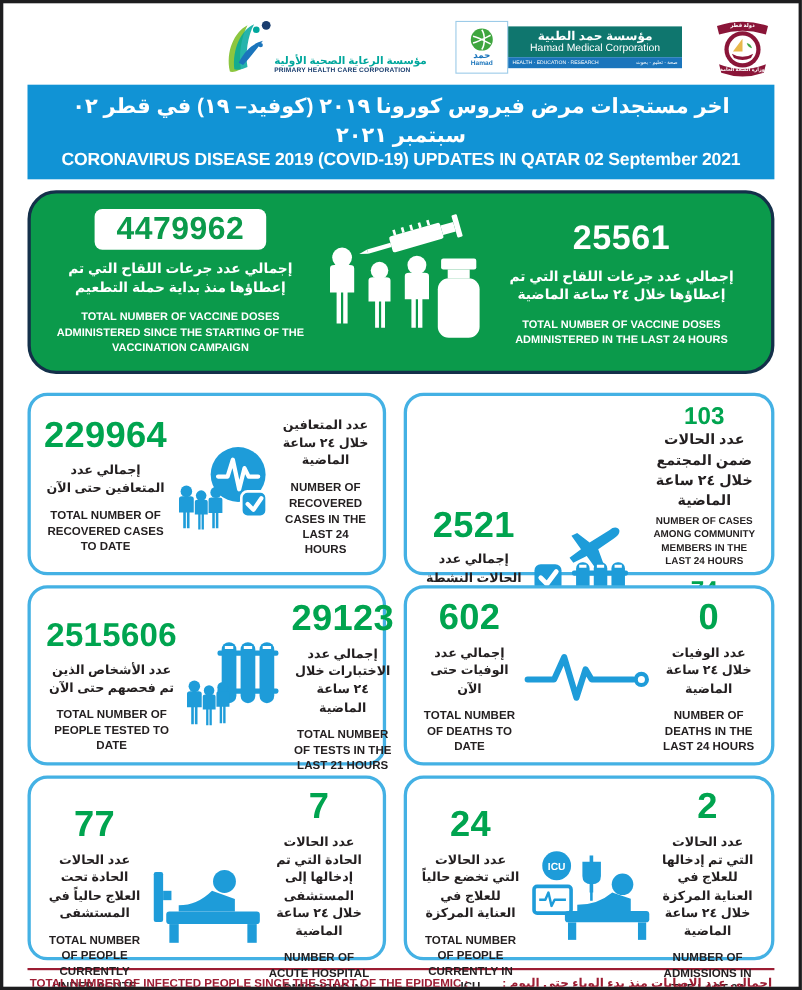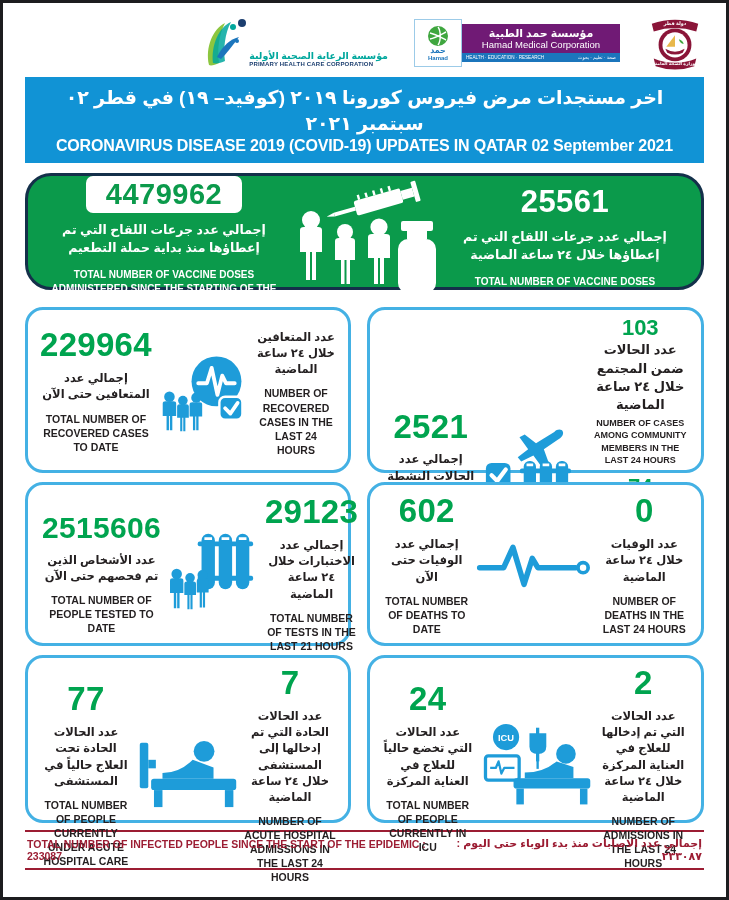"مؤسسة حمد الطبية" .hmc .band .top { background: #701a75 -> #0f766e }
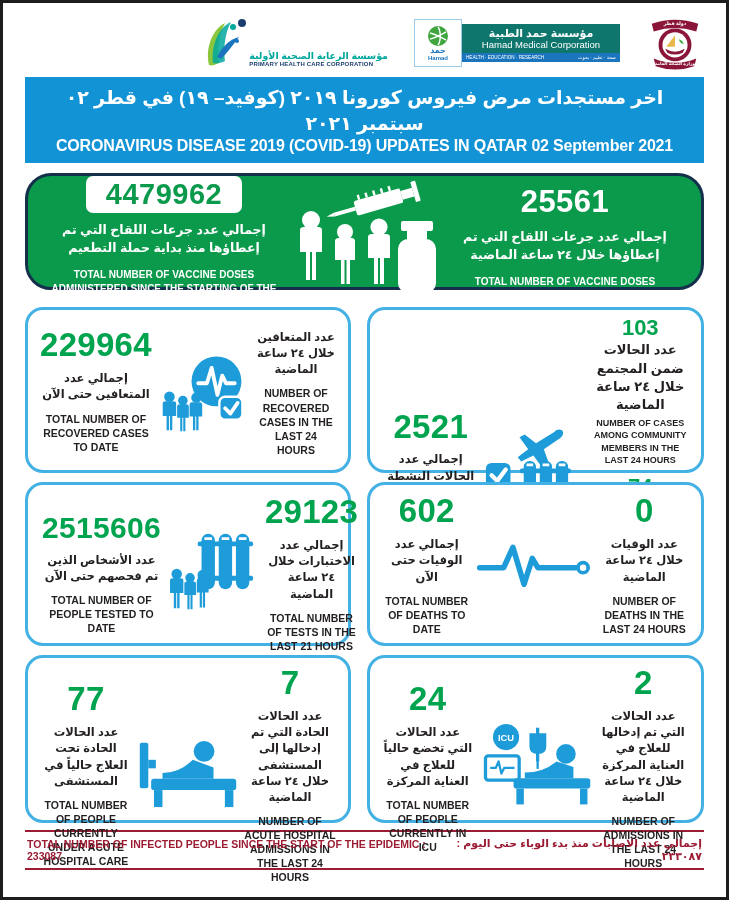"4479962" .banner { height: 117px -> 167px }
